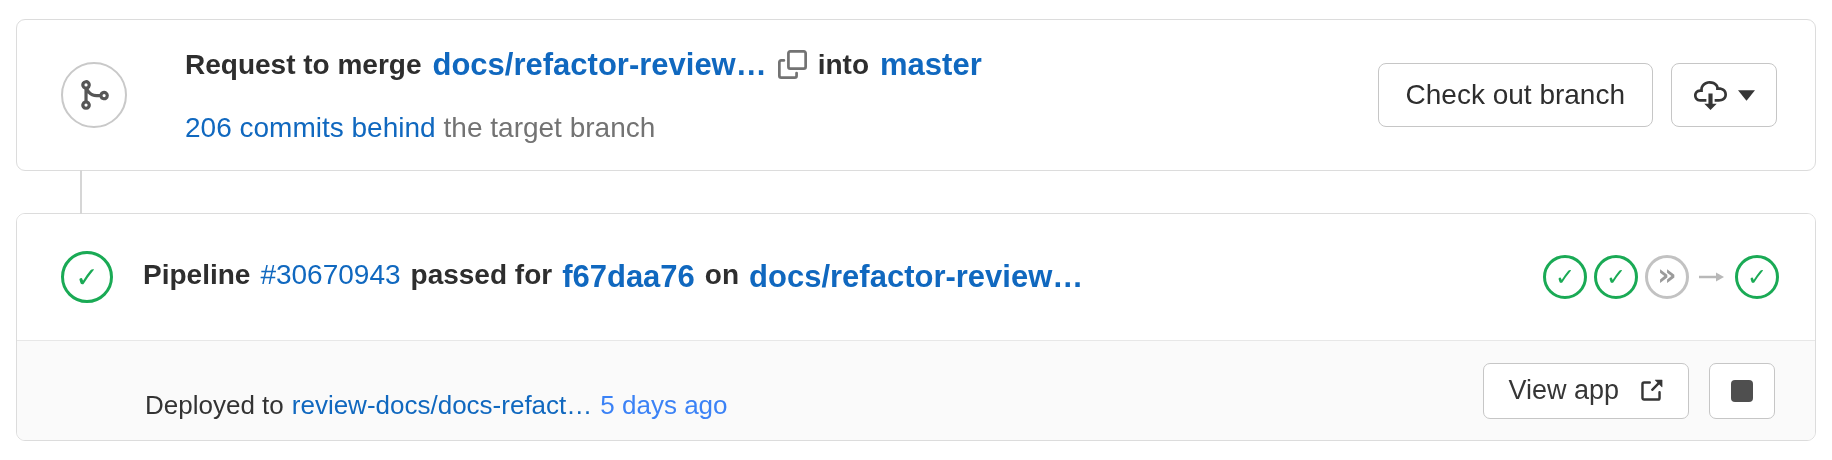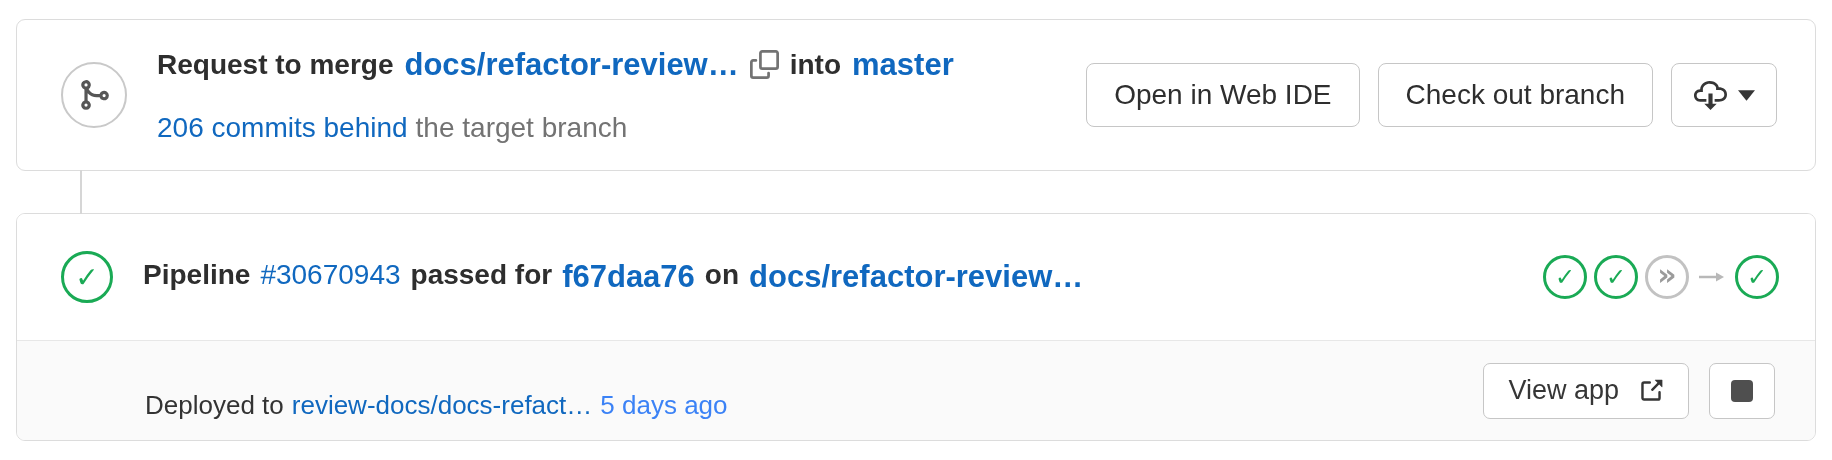"Request to merge" .mr-text { margin-left: none -> 28px }
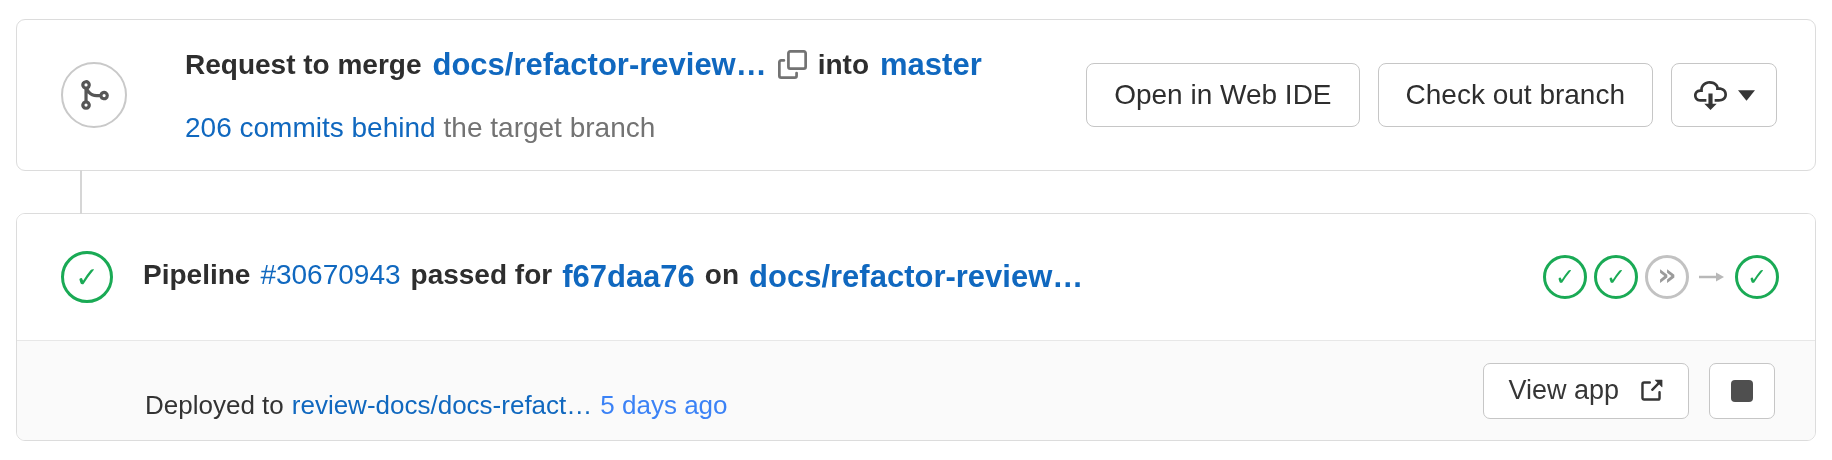"Open in Web IDE" button.btn { html: <button>Open in Web IDE</button> -> none }
